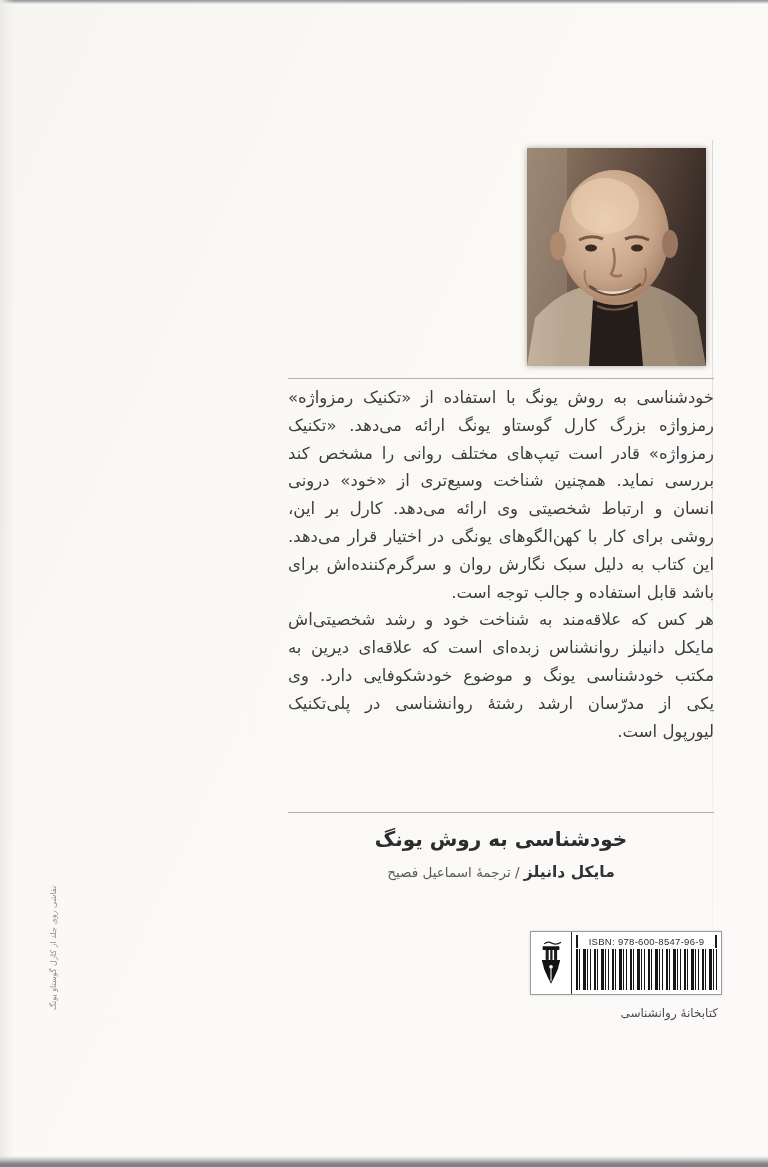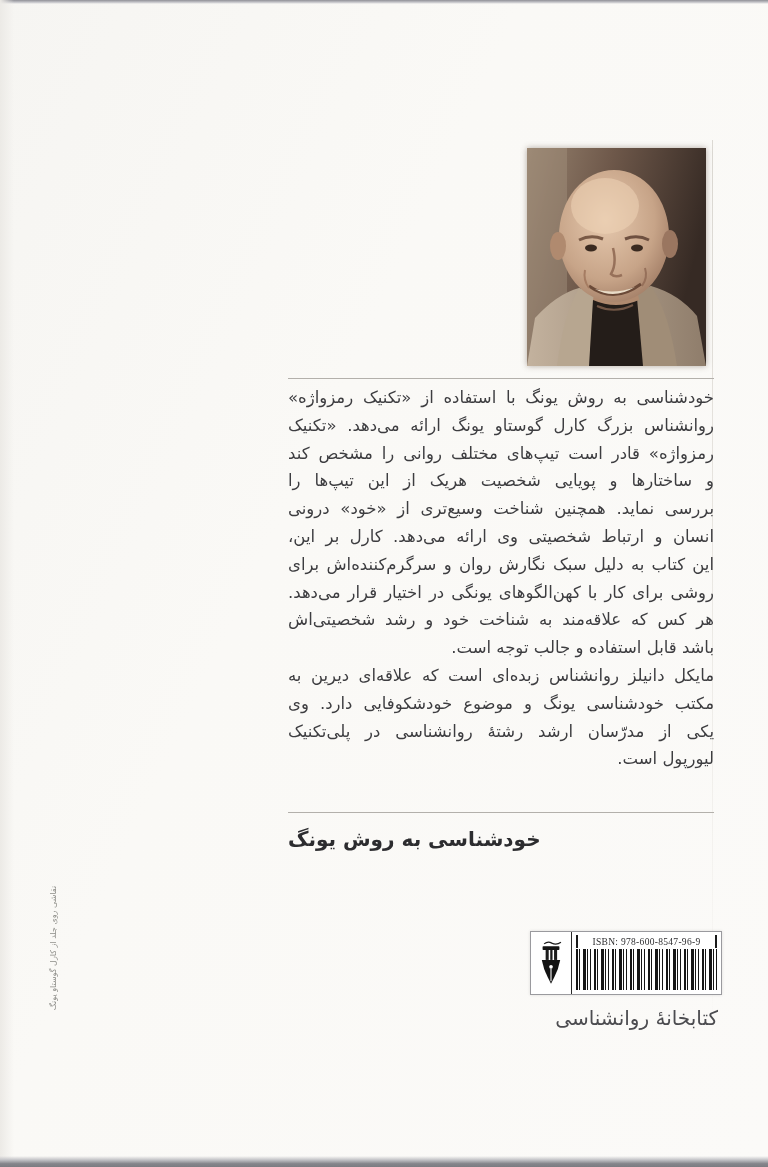"روانشناس بزرگ کارل گوستاو یونگ" div.line { text: روانشناس -> رمزواژه }
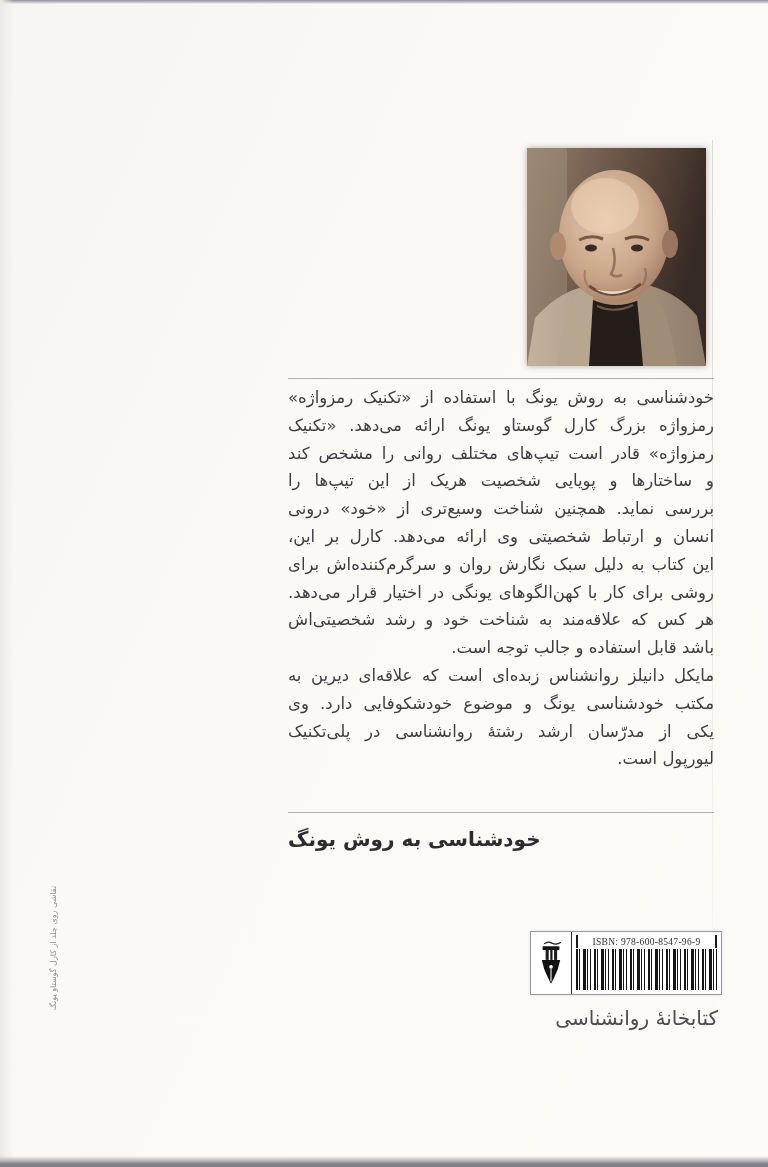"و ساختارها و پویایی شخصیت" div.line { html: <div>و ساختارها و پویایی شخصیت هریک از این تیپ‌ها را</div> -> none }
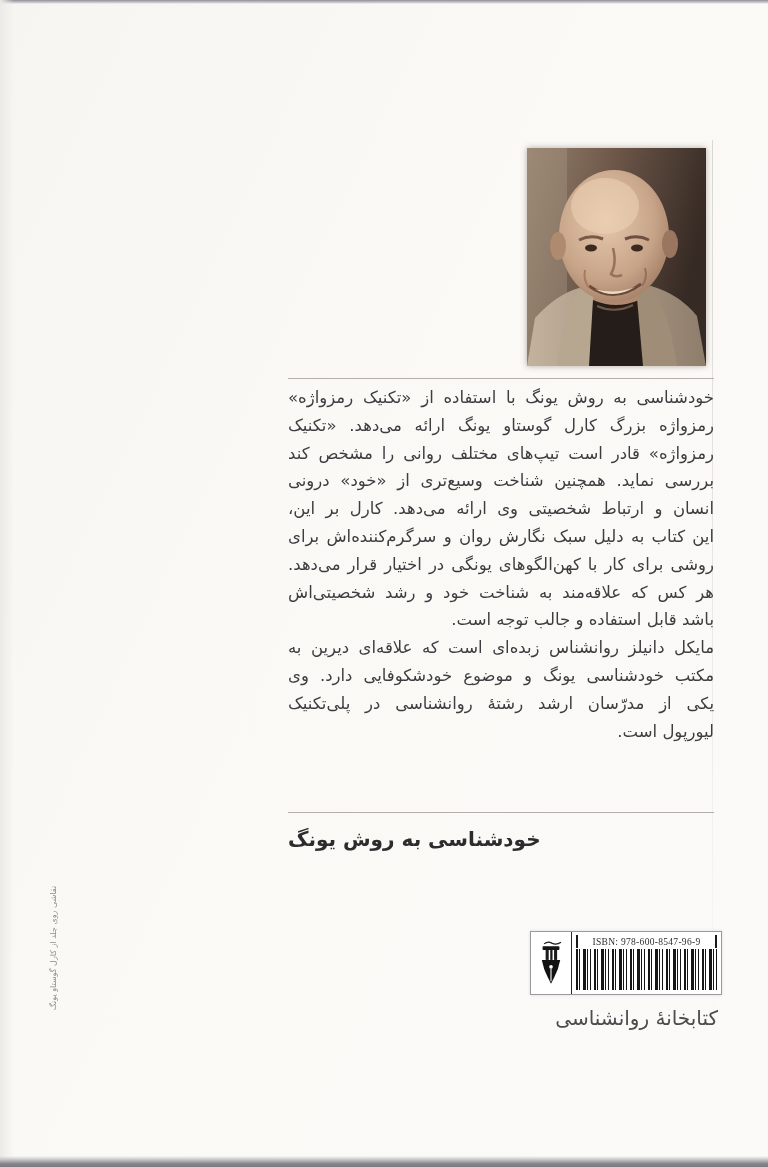"این کتاب به دلیل سبک" div.line { order: before "روشی برای کار با کهن‌الگوهای" -> after "روشی برای کار با کهن‌الگوهای" }
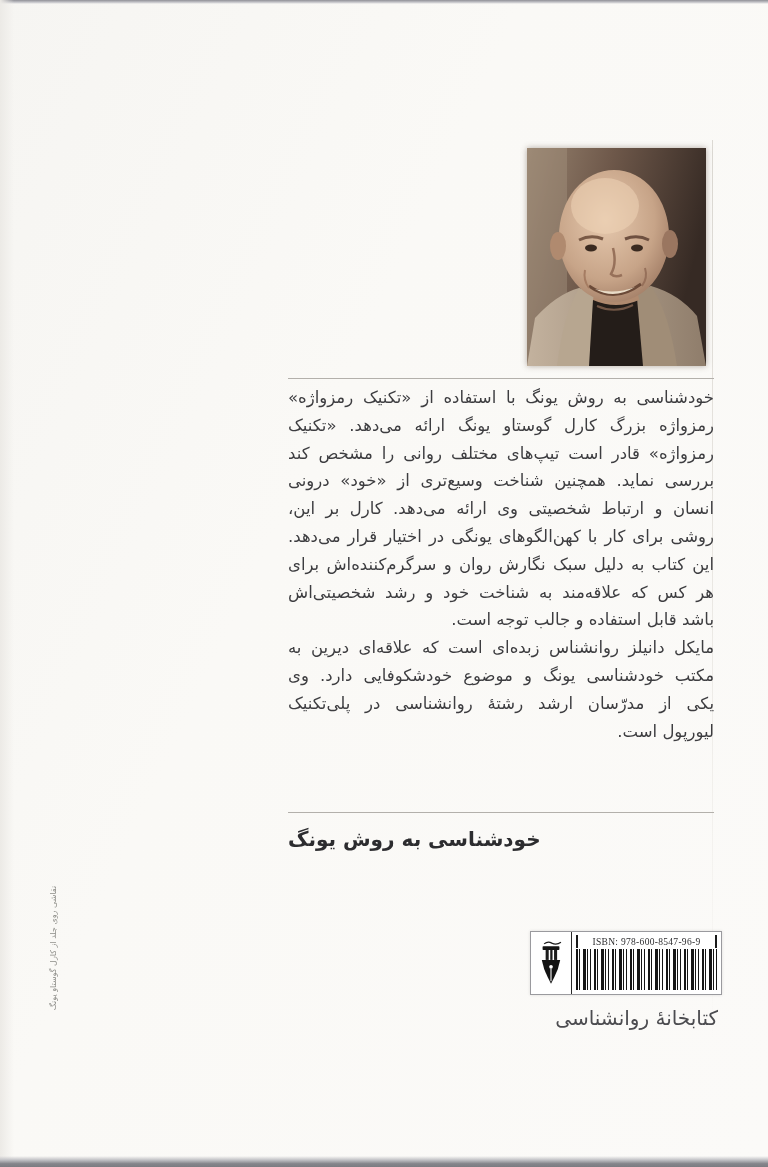"هر کس که علاقه‌مند به" div.line { order: before "باشد قابل استفاده و جالب" -> after "باشد قابل استفاده و جالب" }
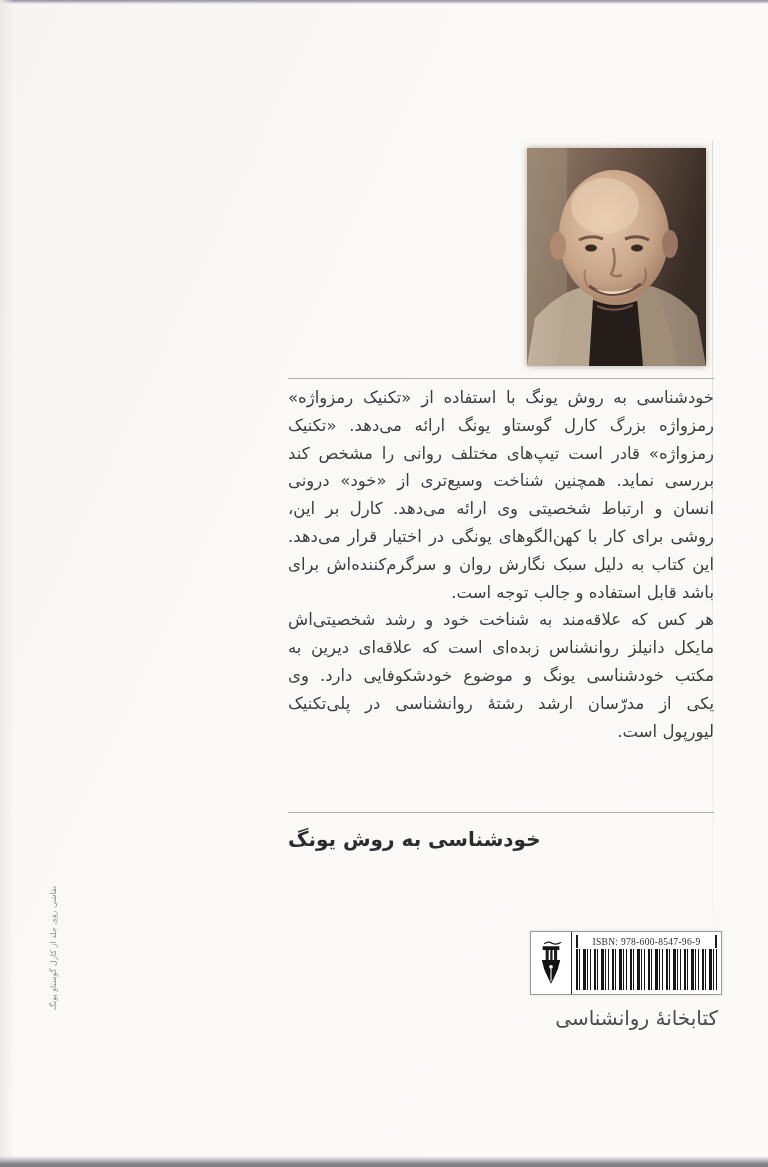"خودشناسی به روش یونگ" .title-block { text-align: left -> center }
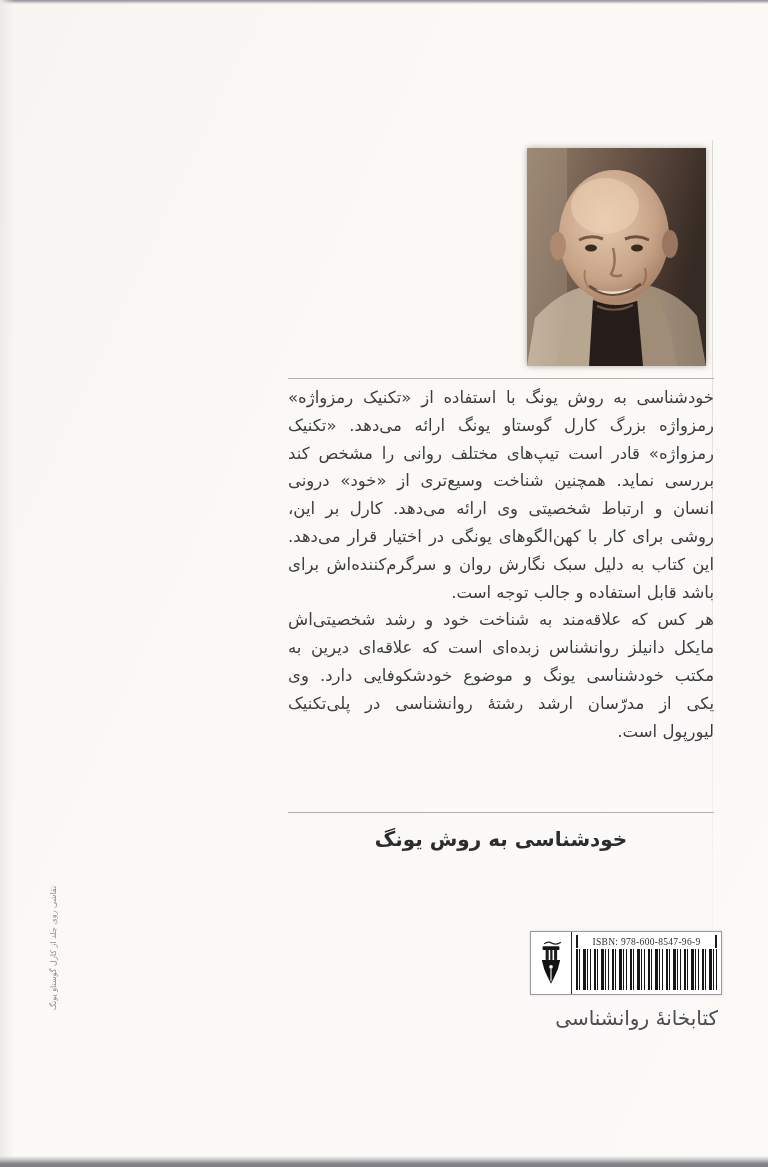"مایکل دانیلز / ترجمهٔ اسماعیل" div.author-row { html: none -> <div> <span>مایکل دانیلز</span><span> / ترجمهٔ اسماعیل فصیح</span> </div> }
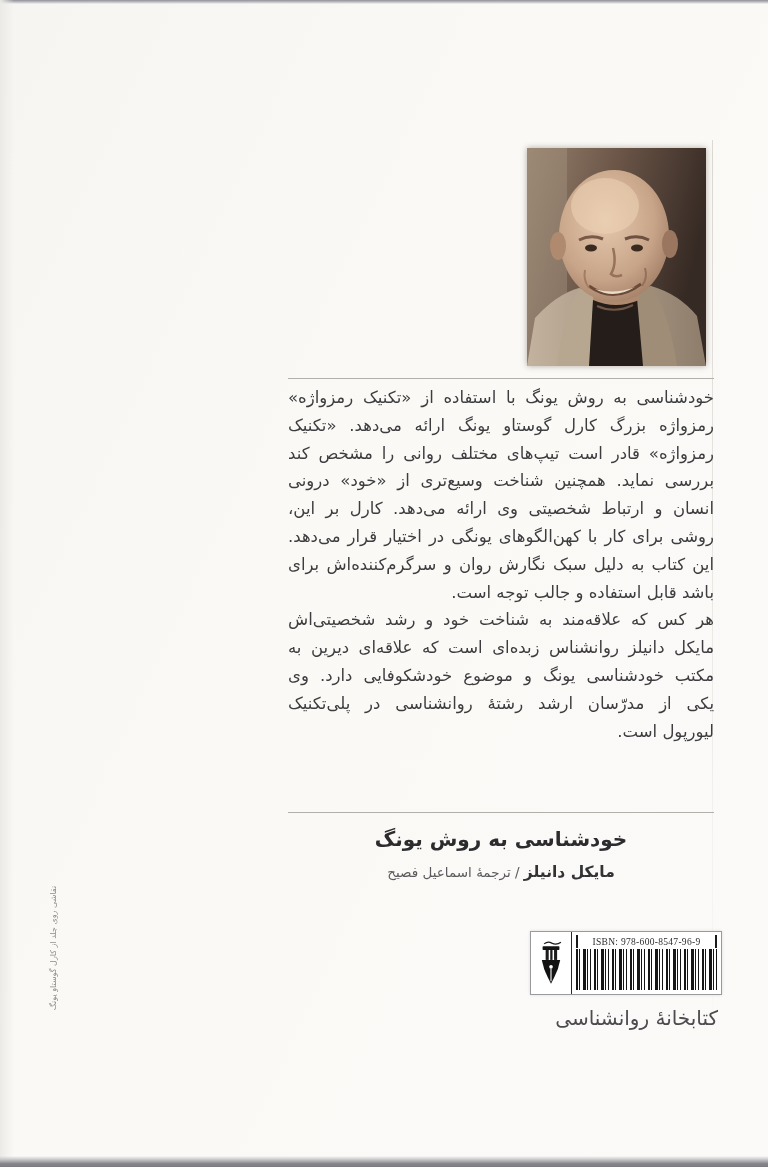"ISBN: 978-600-8547-96-9" .isbn-text { font-family: Liberation Serif, serif -> Liberation Sans, sans-serif }
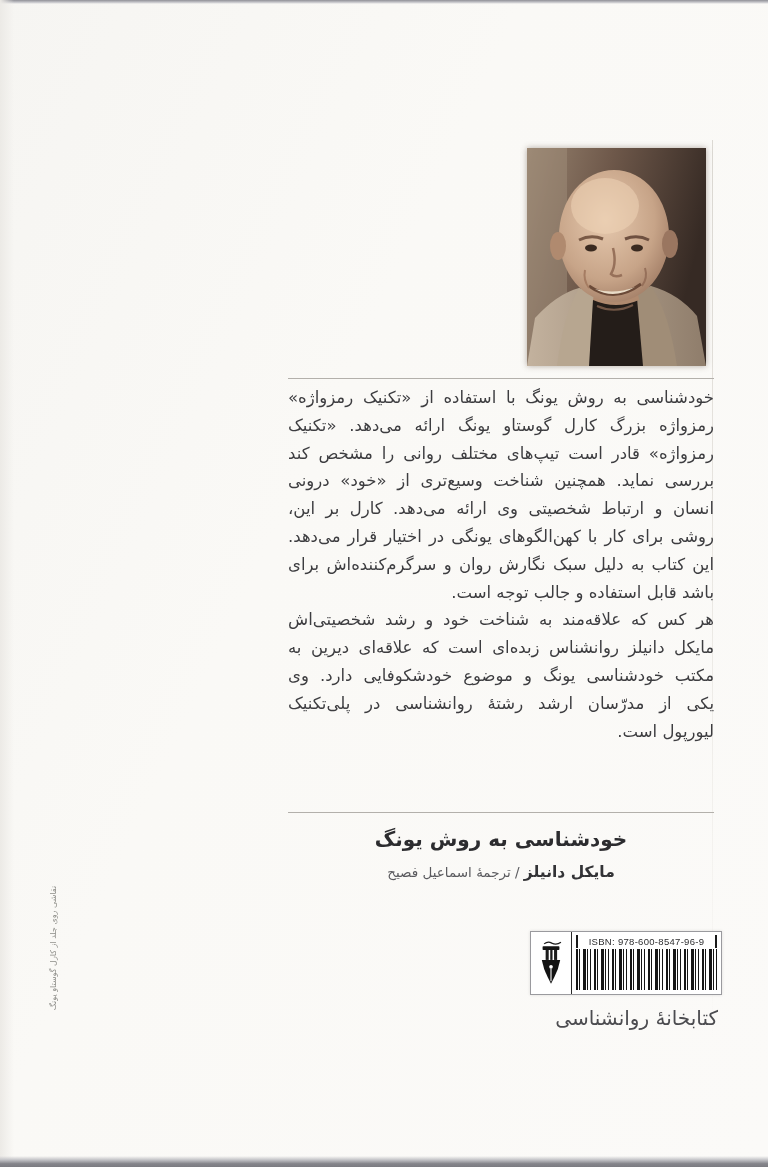"کتابخانهٔ روانشناسی" .series-label { font-size: 20px -> 12px }
